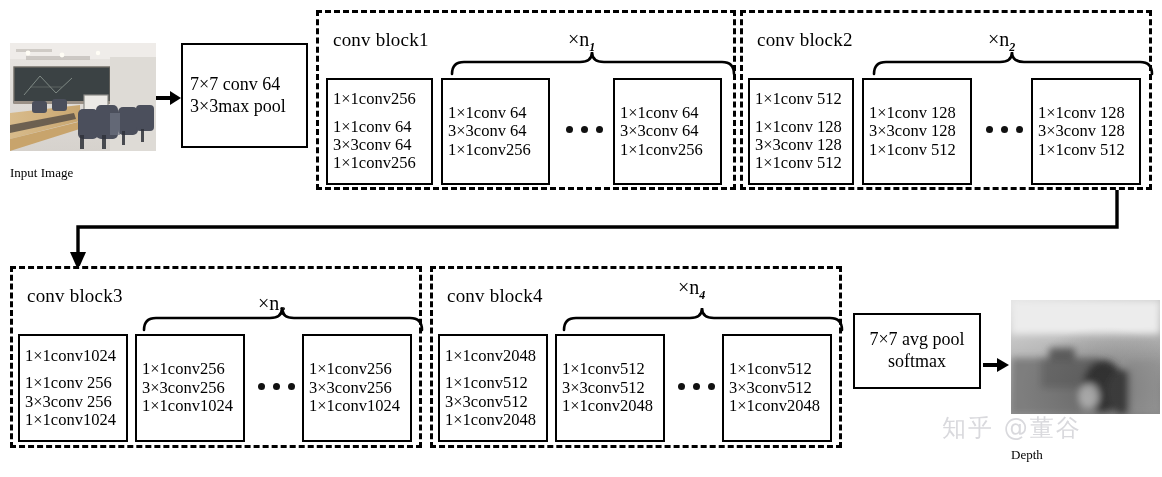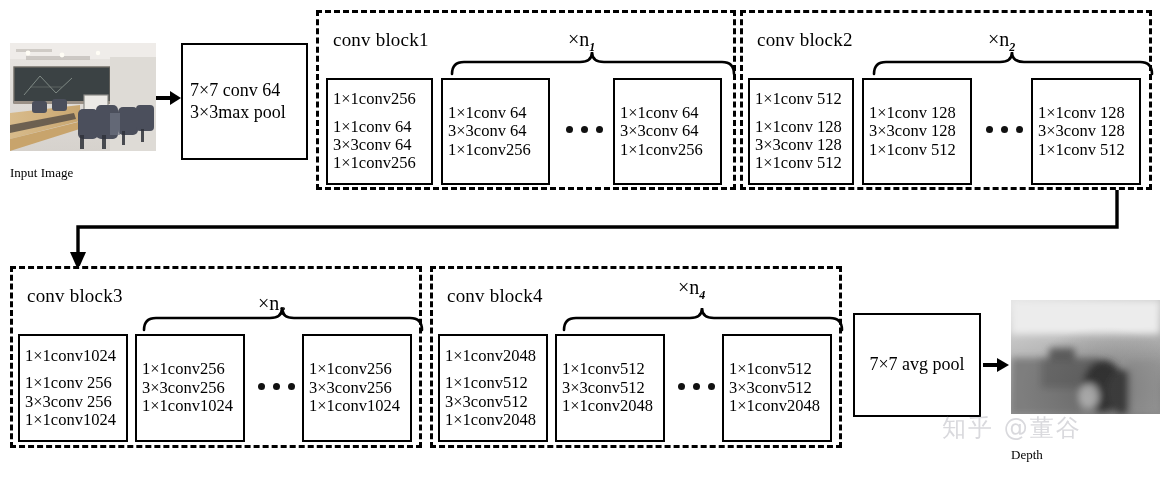"7×7 conv 64" div.plainbox { height: 117px -> 105px }
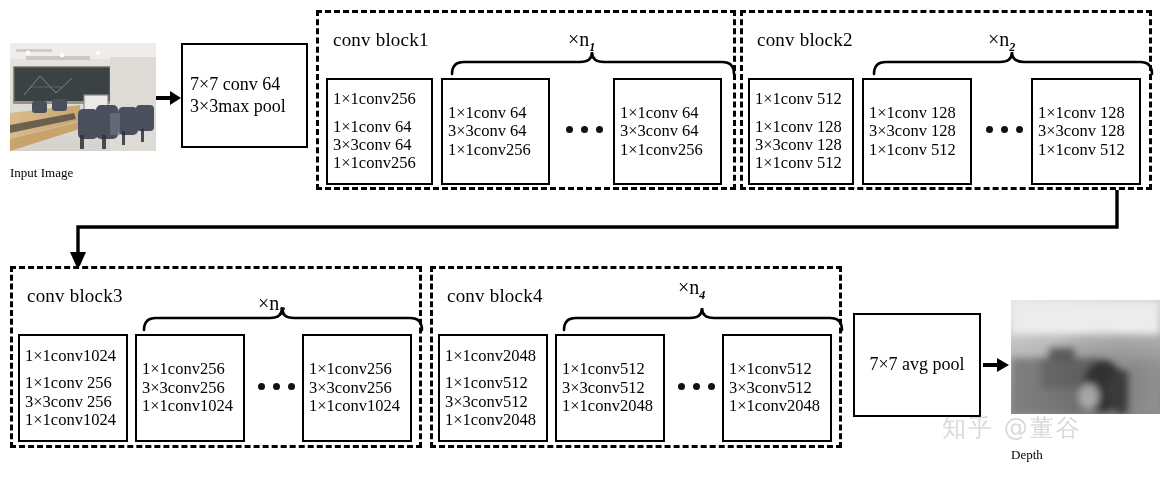"7×7 avg pool" div.plainbox { height: 104px -> 76px }
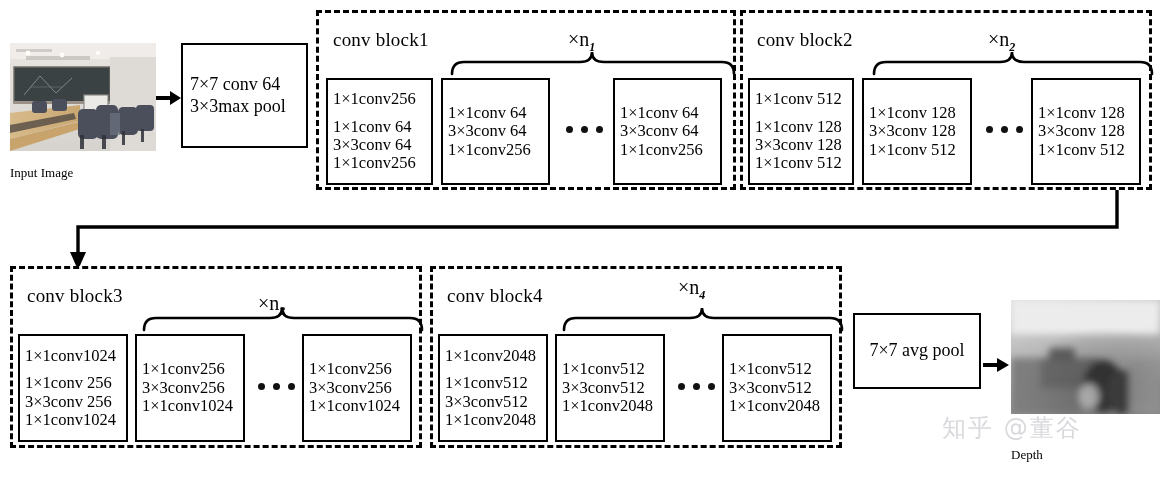"softmax" div.ln { html: none -> <div>softmax</div> }
